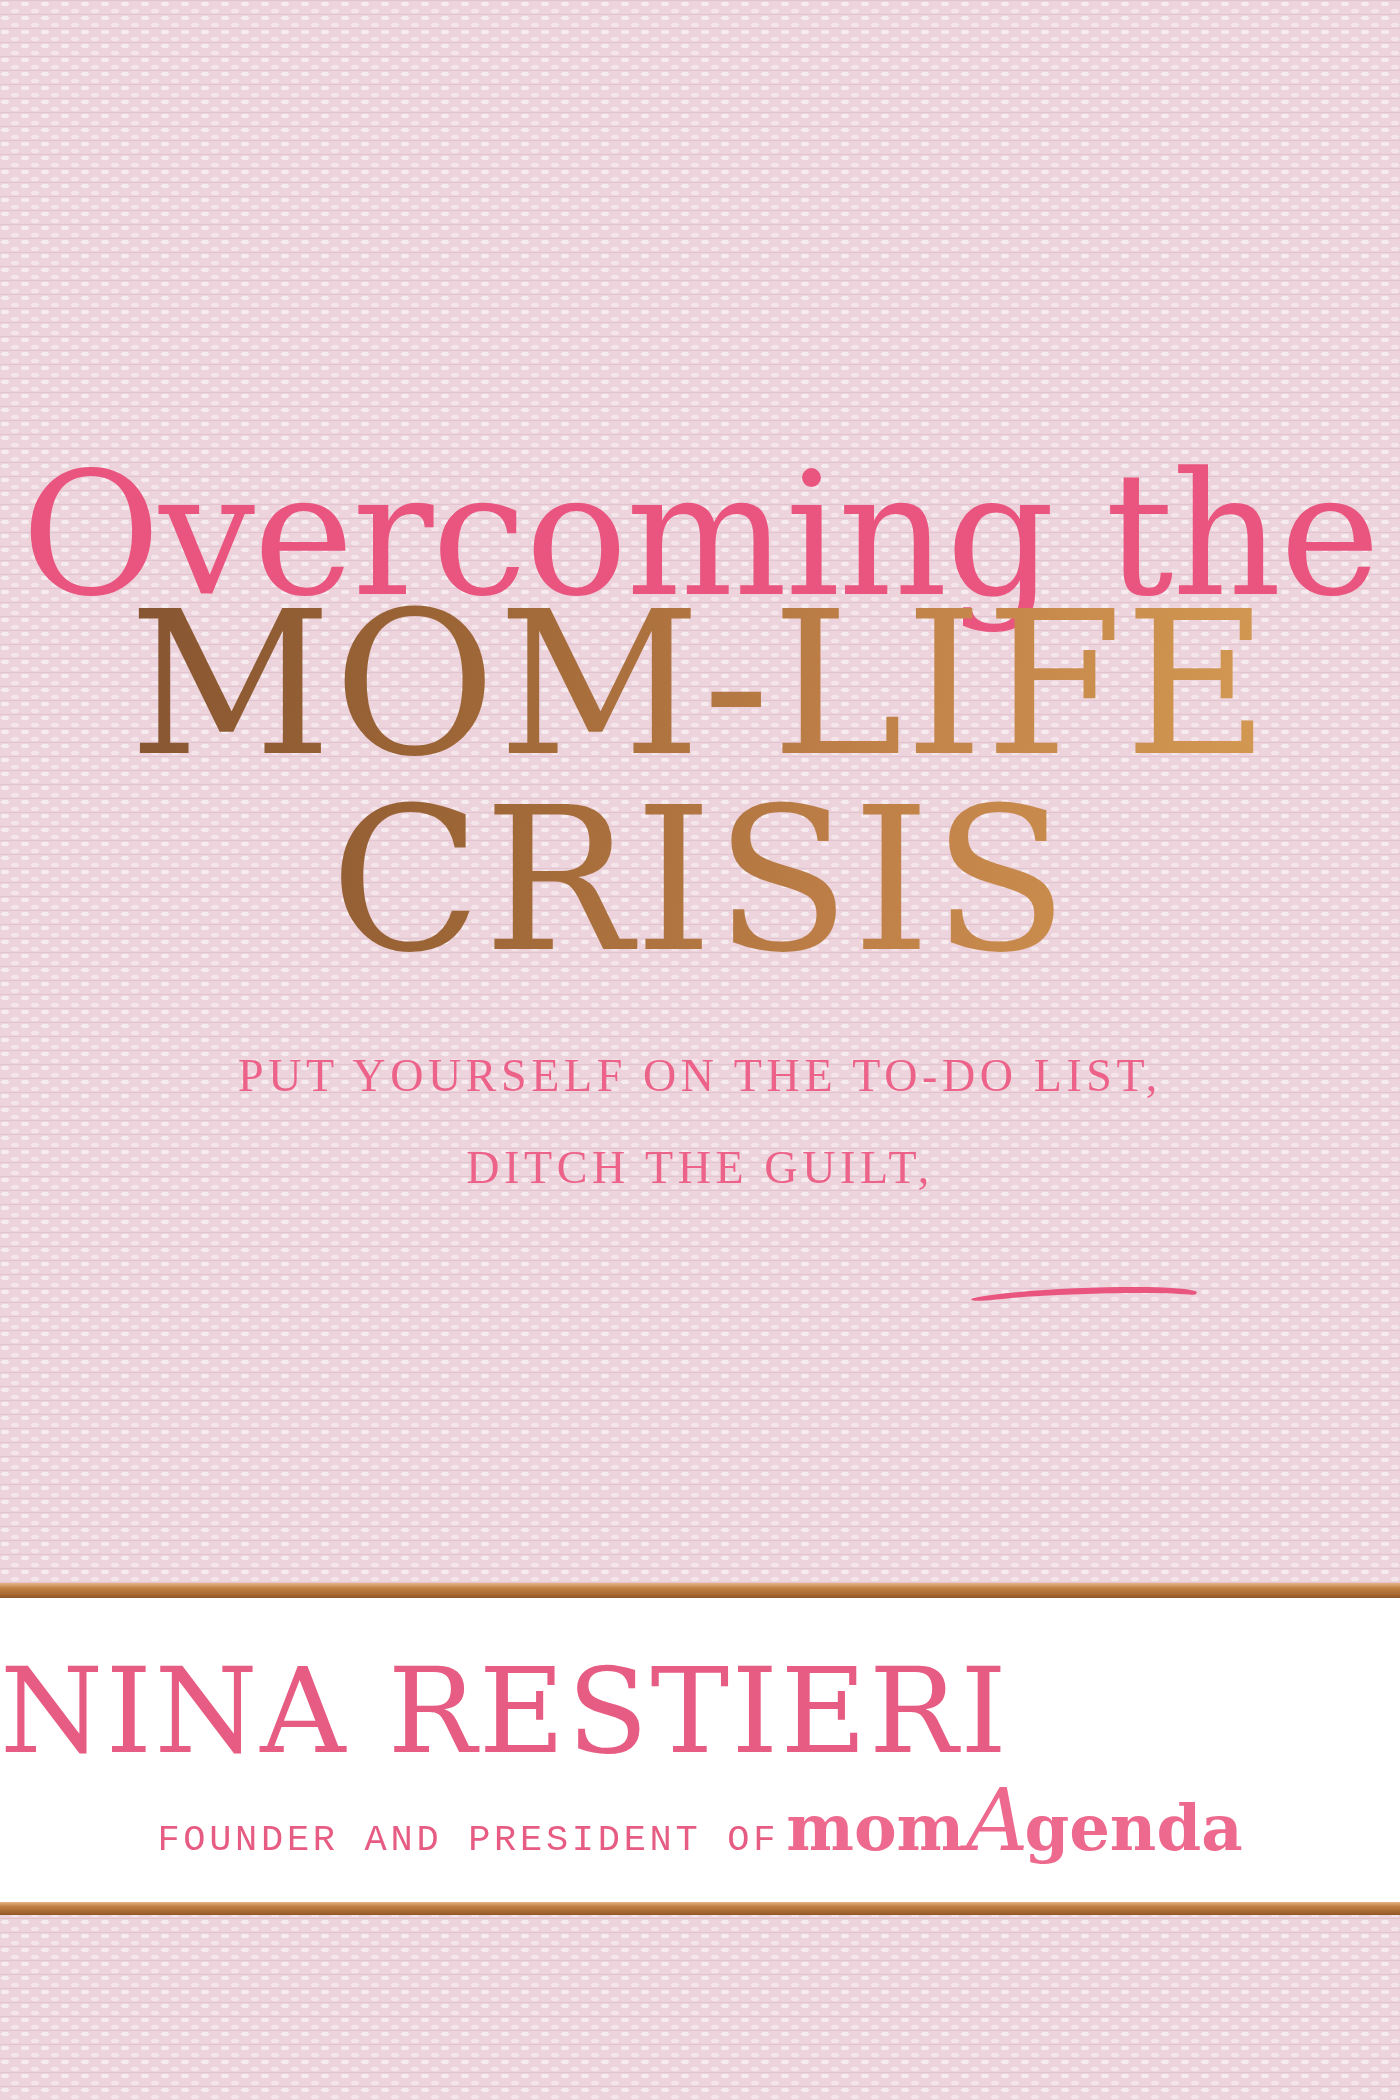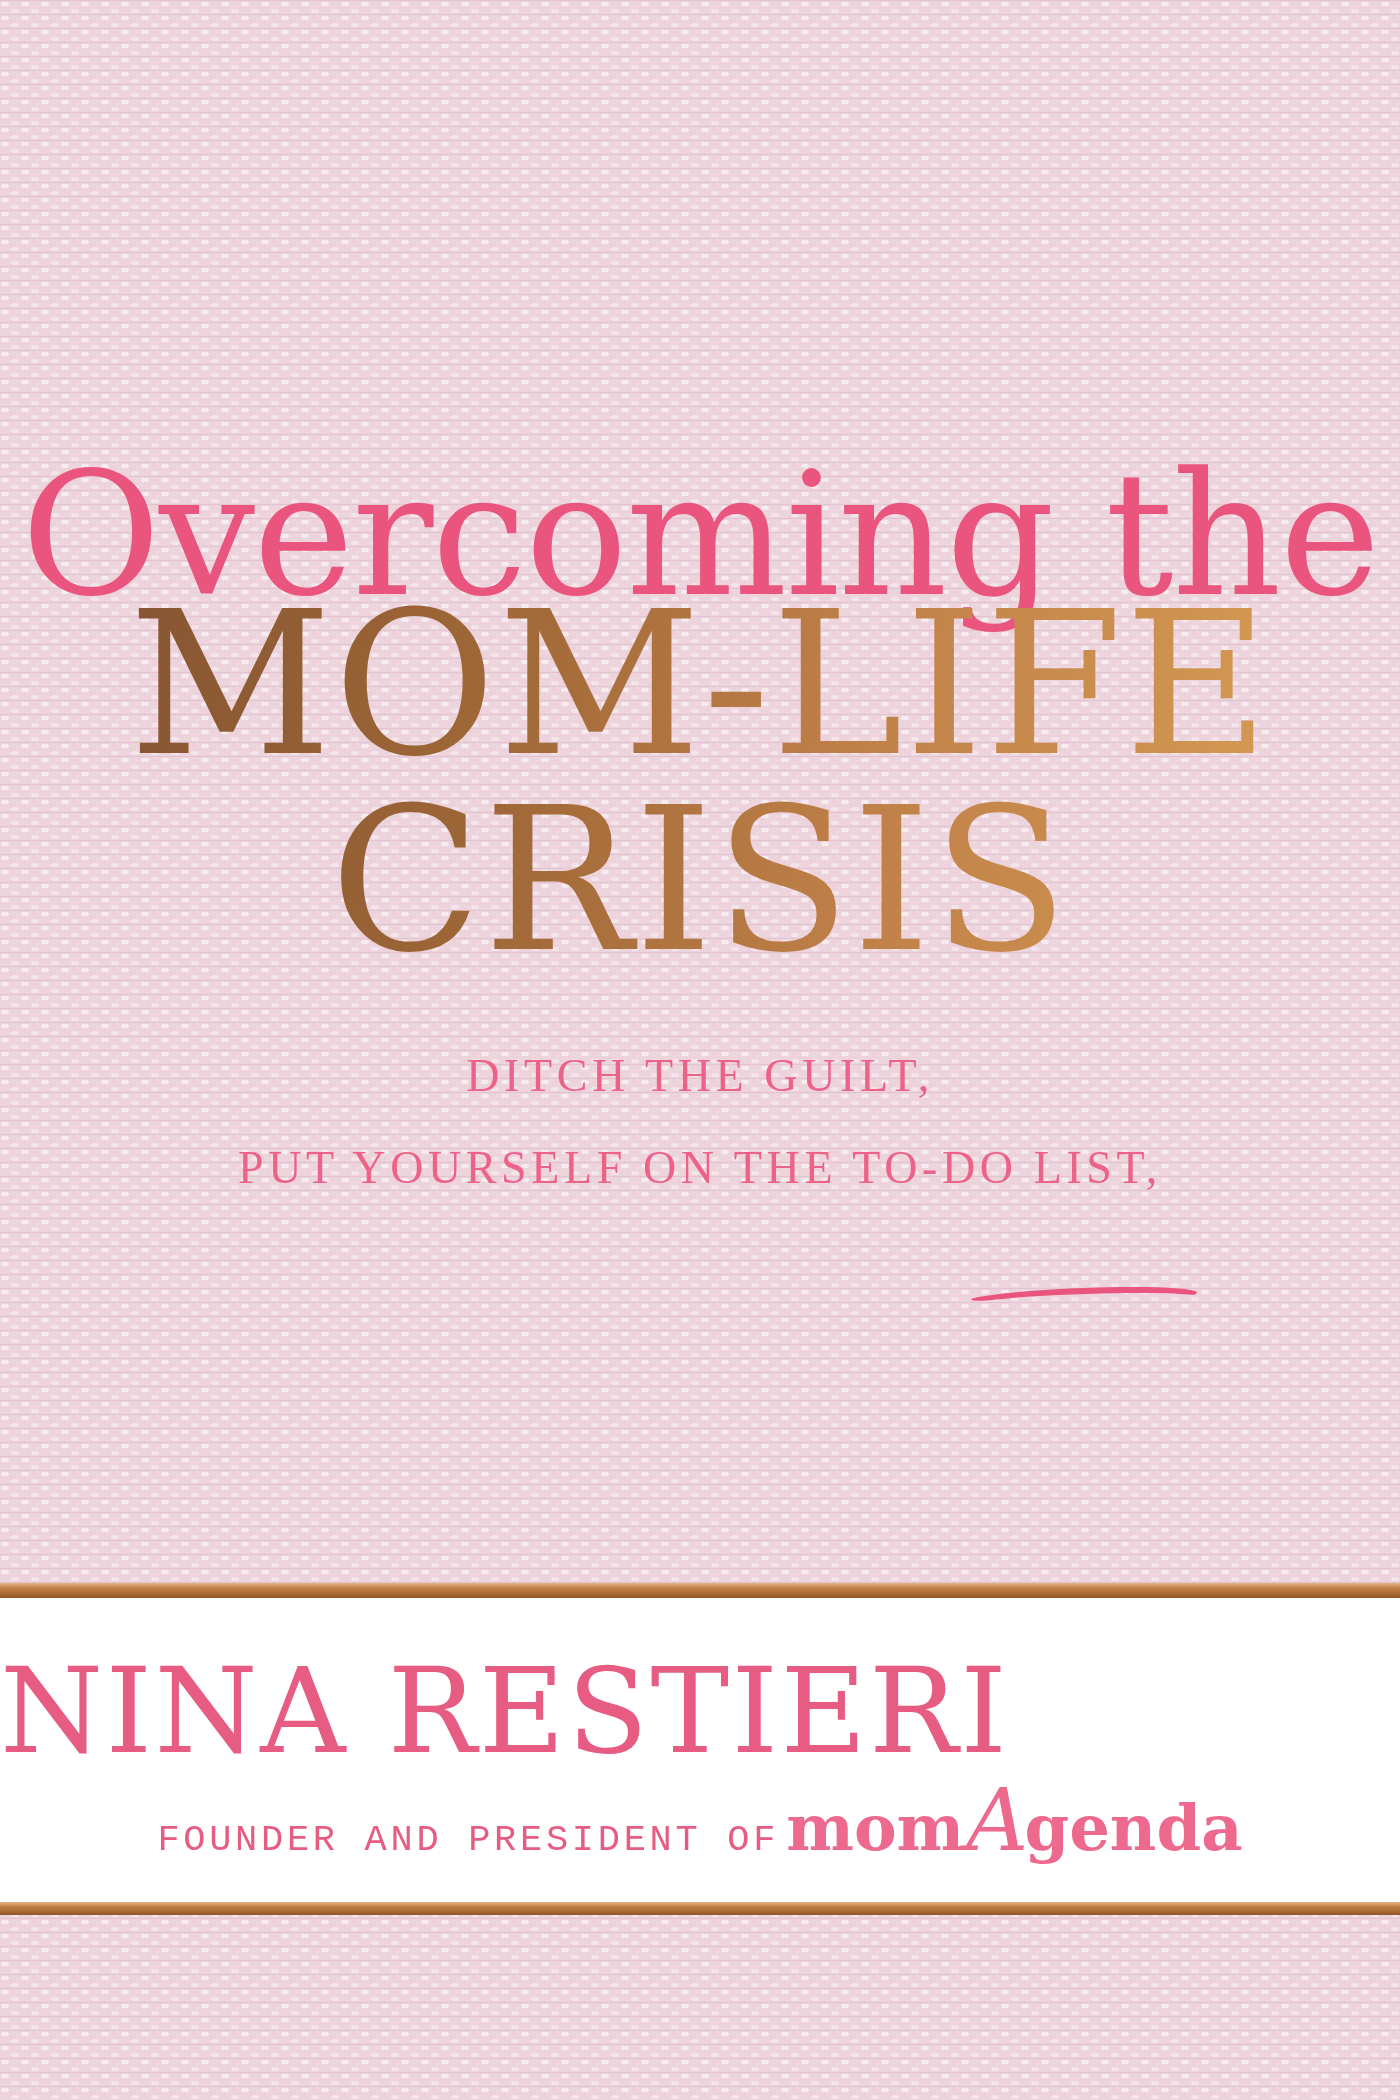"DITCH THE GUILT," div.line { order: before "PUT YOURSELF ON THE TO-DO" -> after "PUT YOURSELF ON THE TO-DO" }
